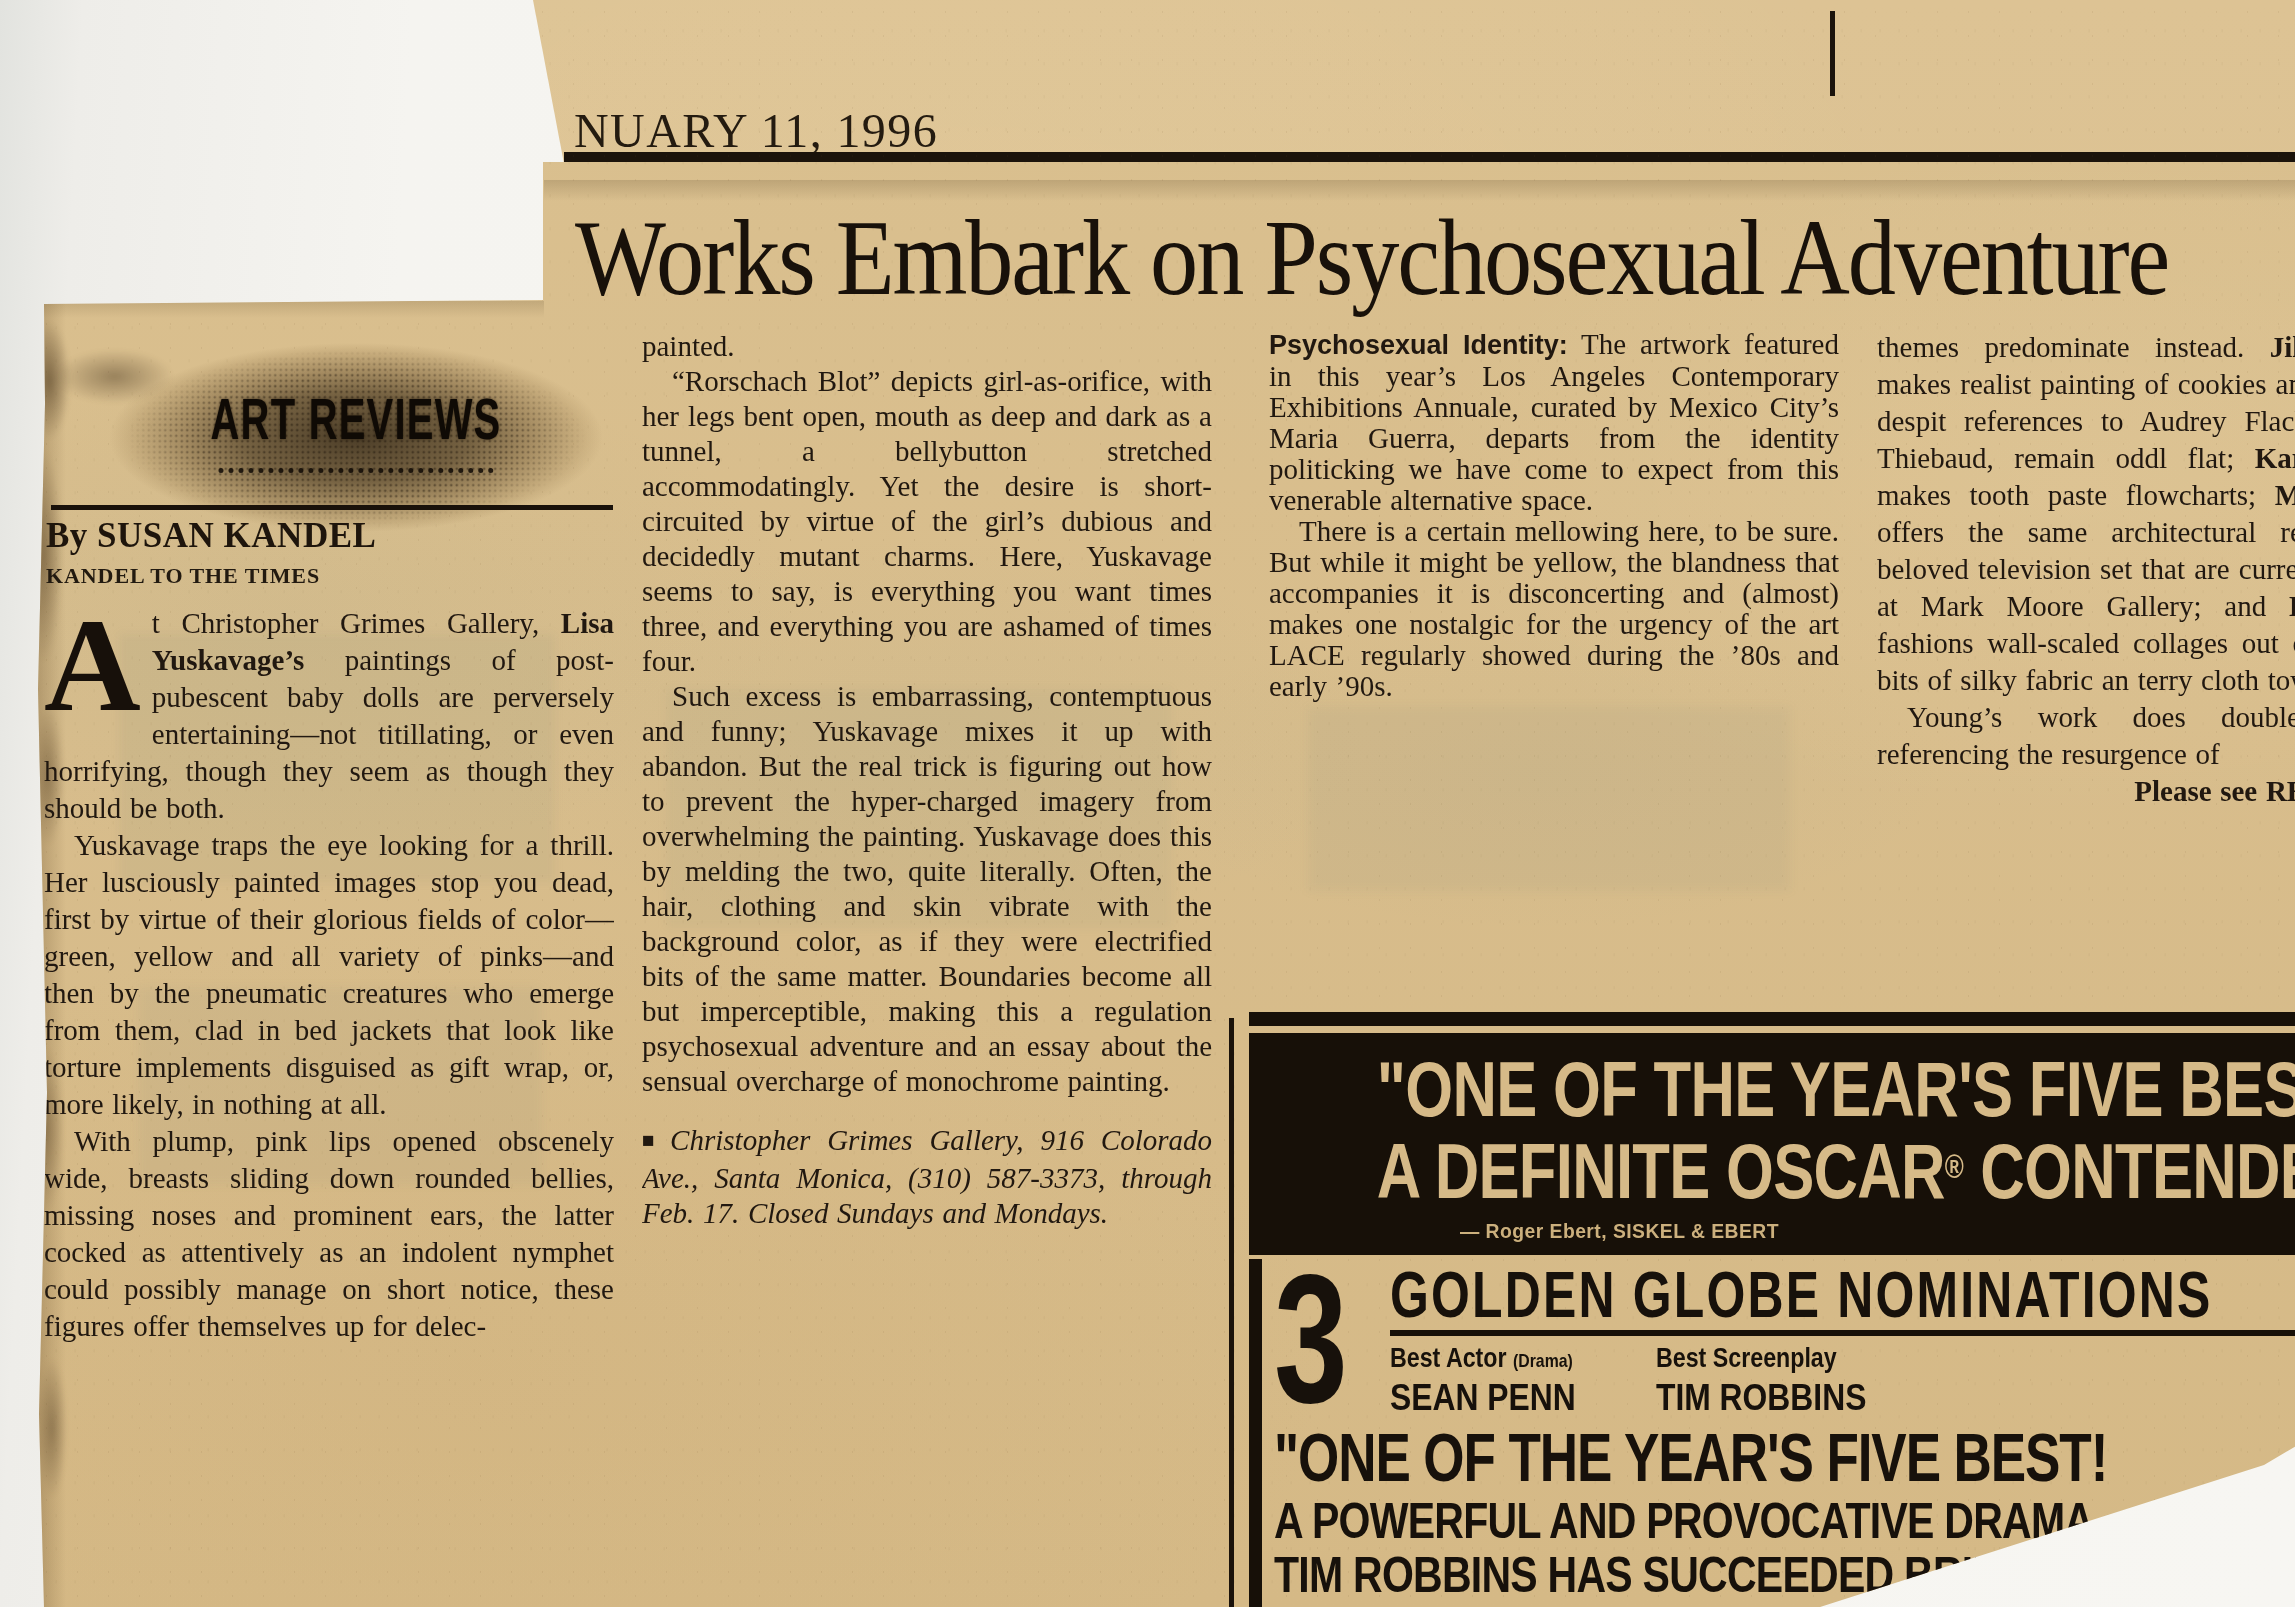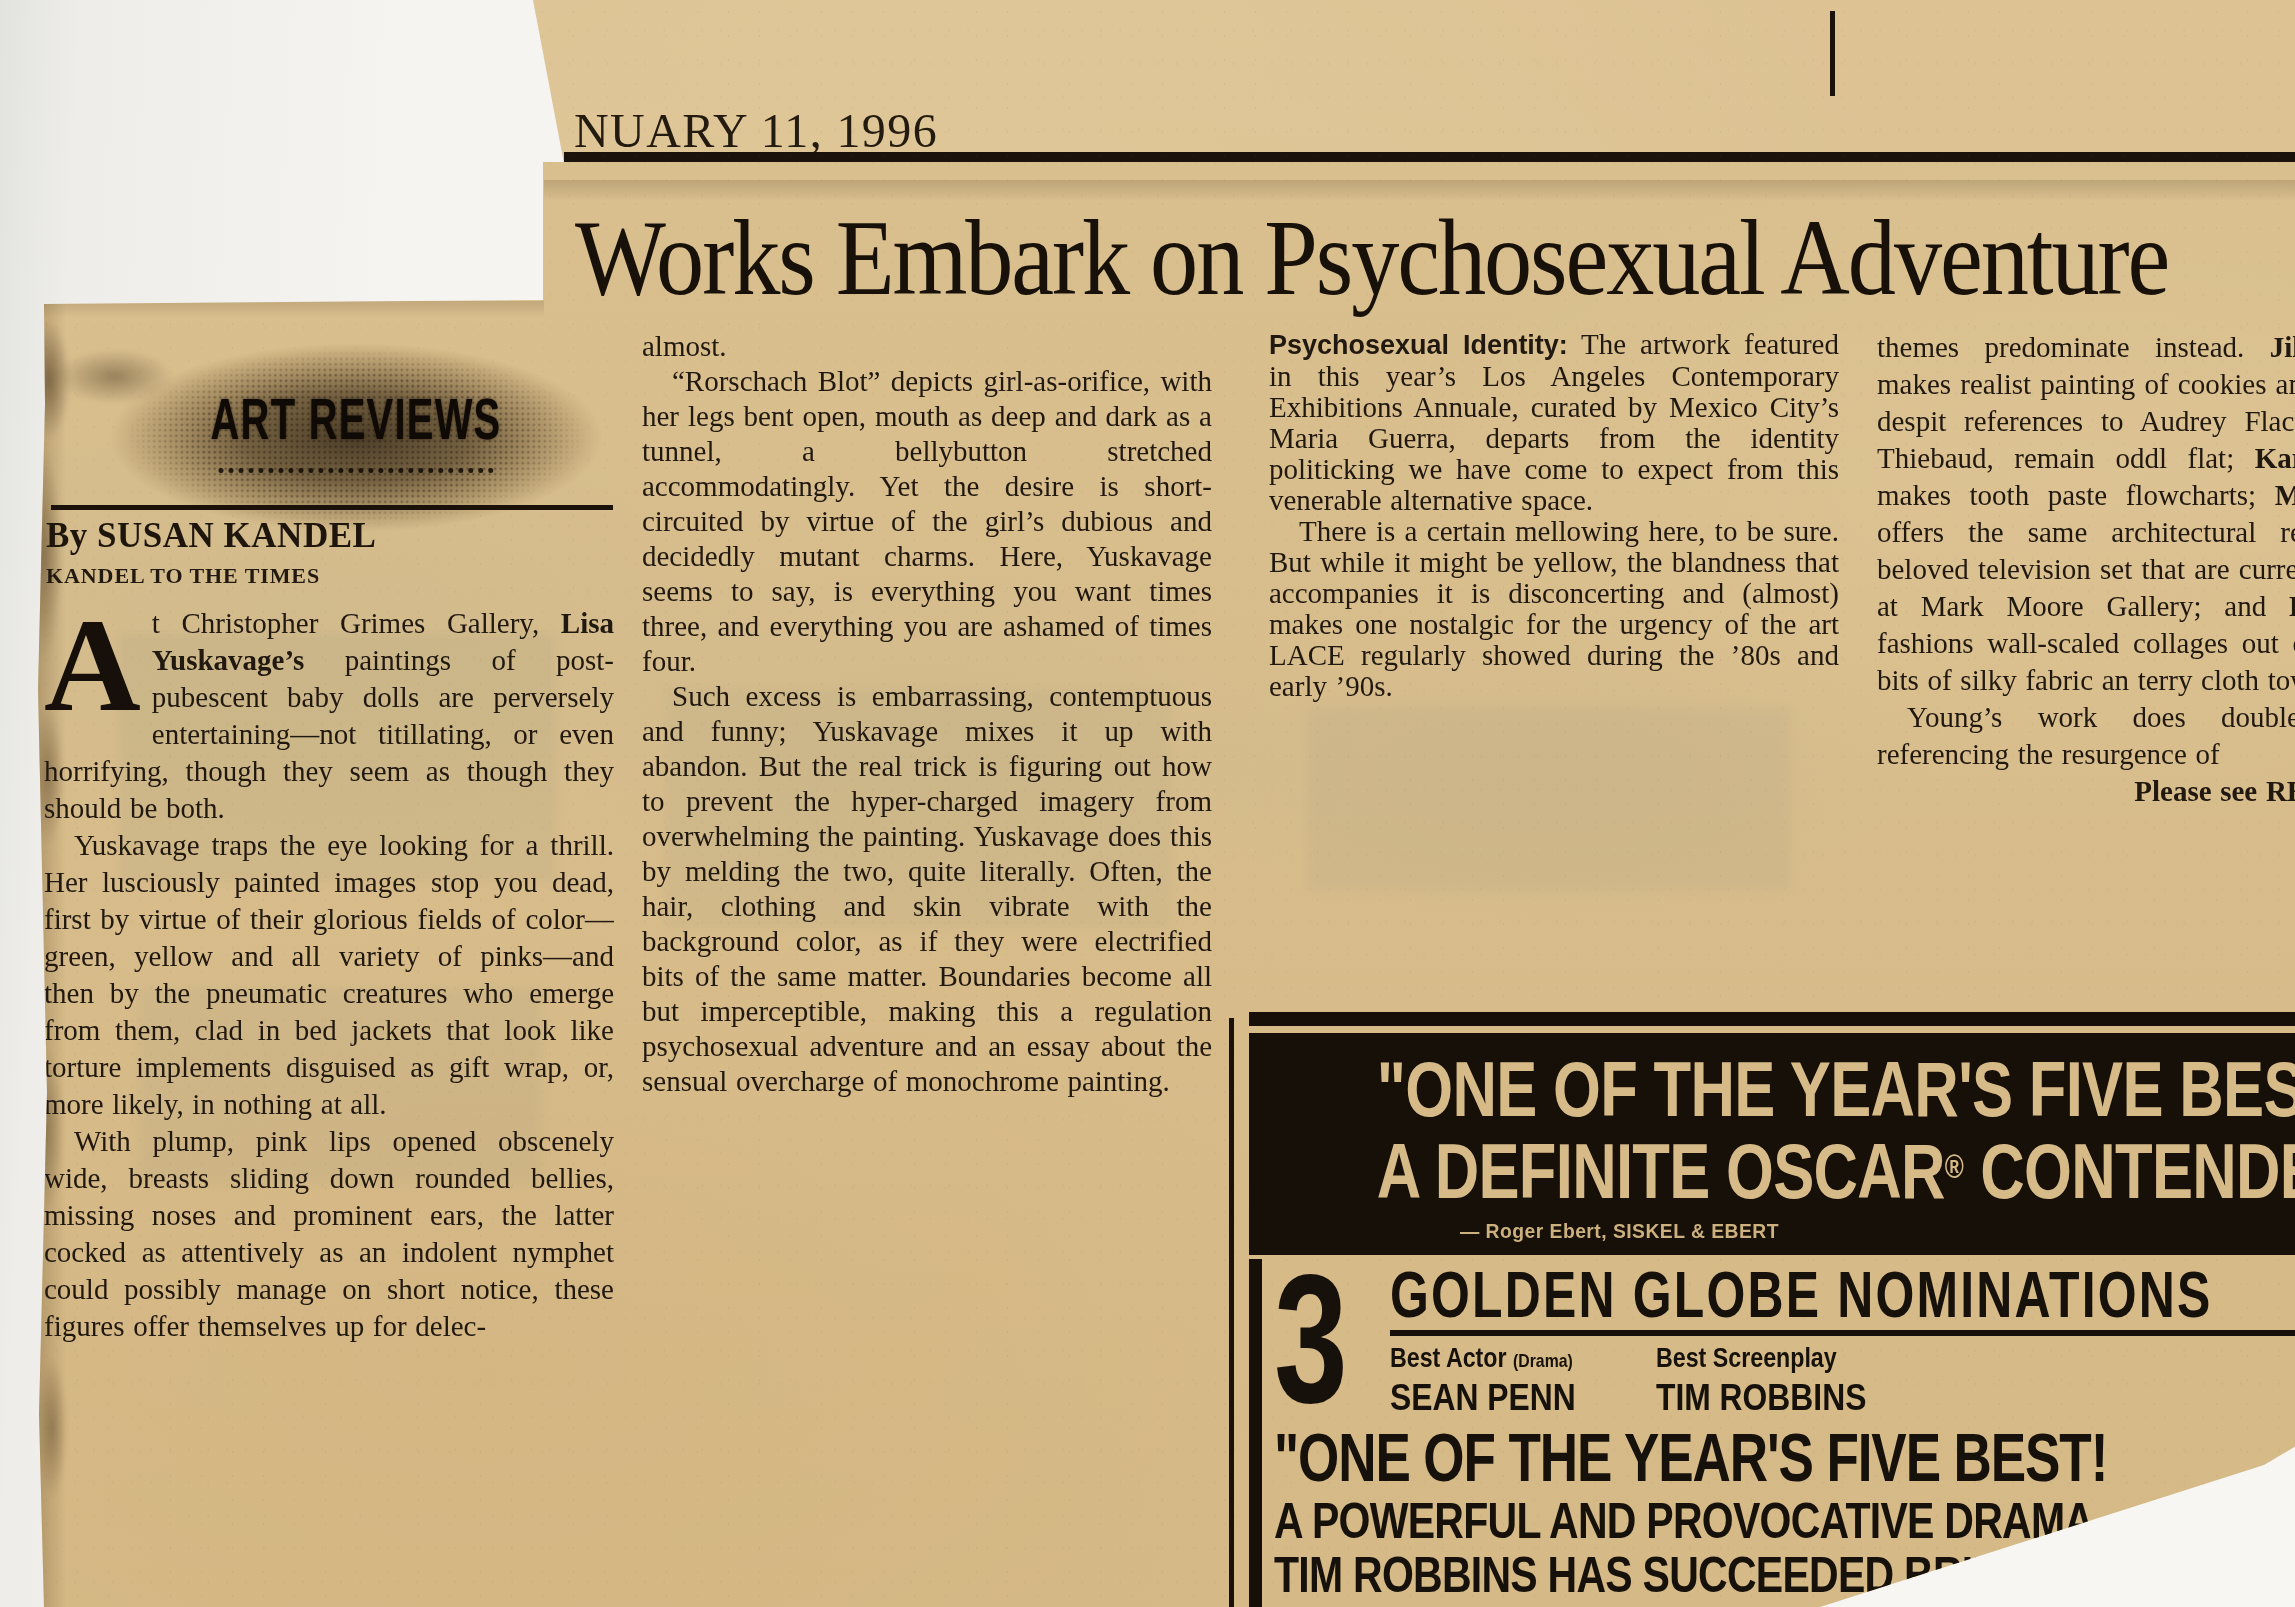"almost." p { text: almost -> painted }
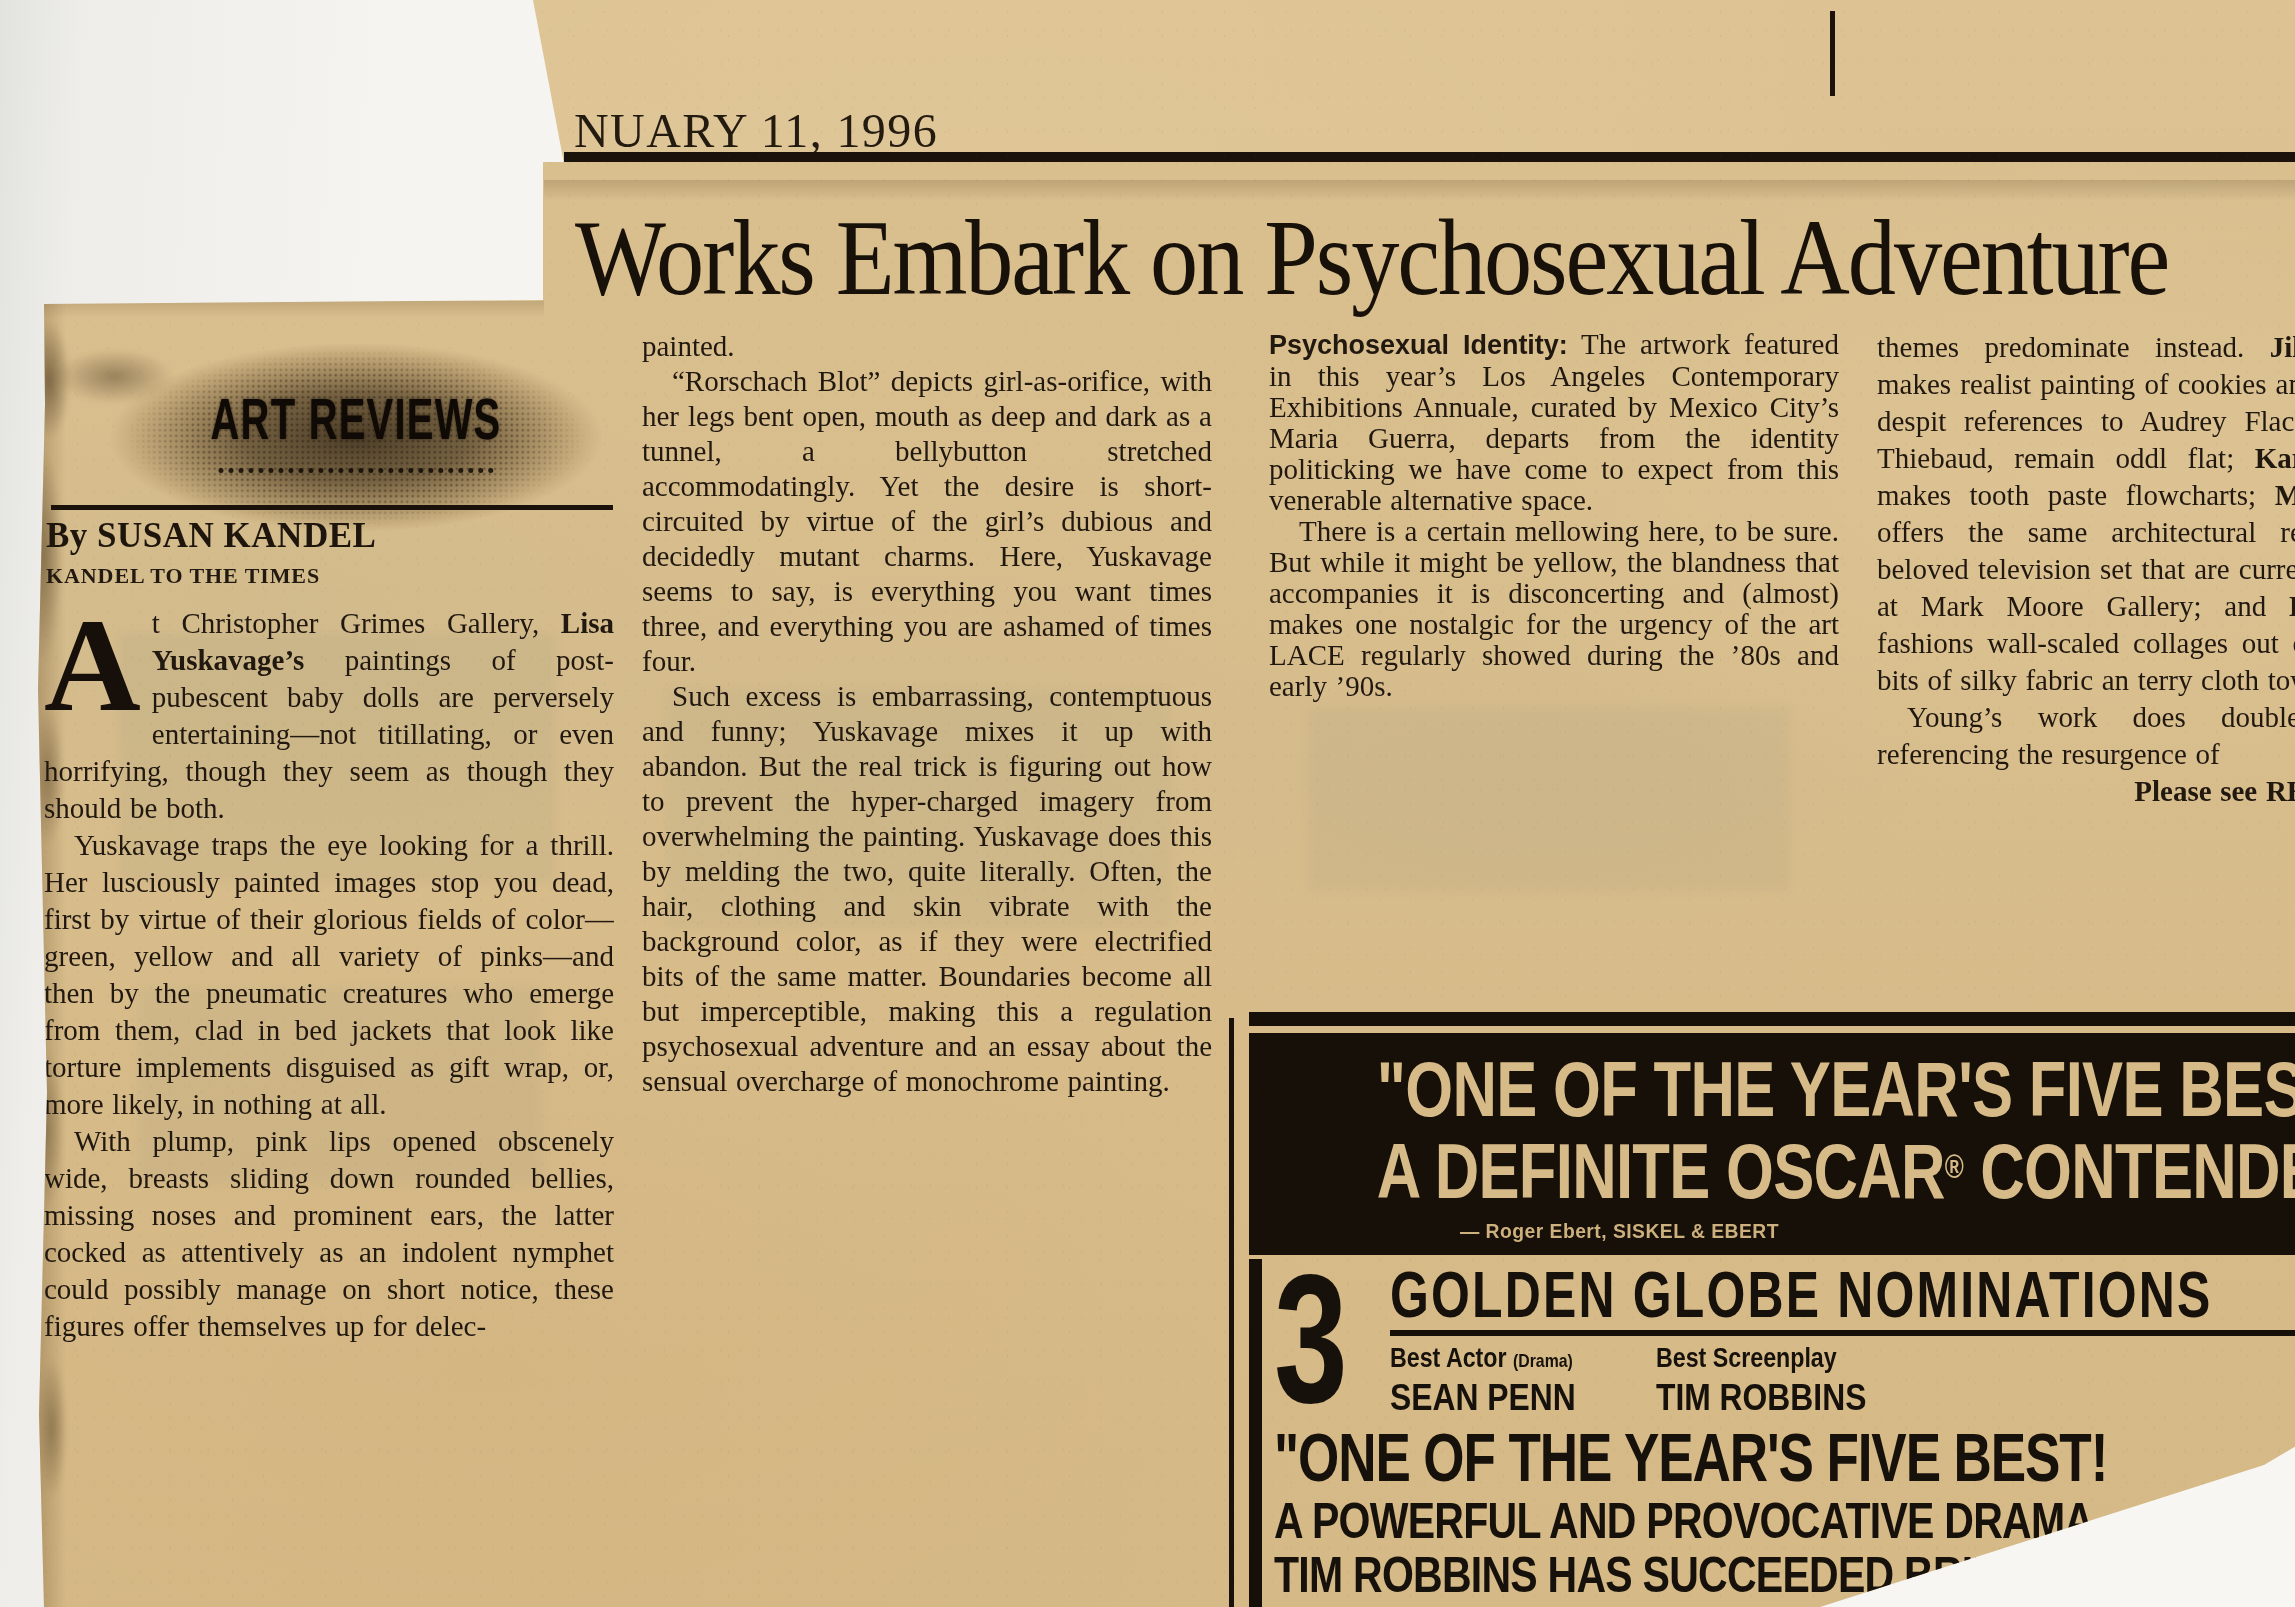"■ Christopher Grimes Gallery, 916" p.sp { html: none -> <p><span>■</span><span>Christopher Grimes Gallery, 916 Colorado Ave., Santa Monica, (310) 587-3373, through Feb. 17. Closed Sundays and Mondays.</span></p> }
